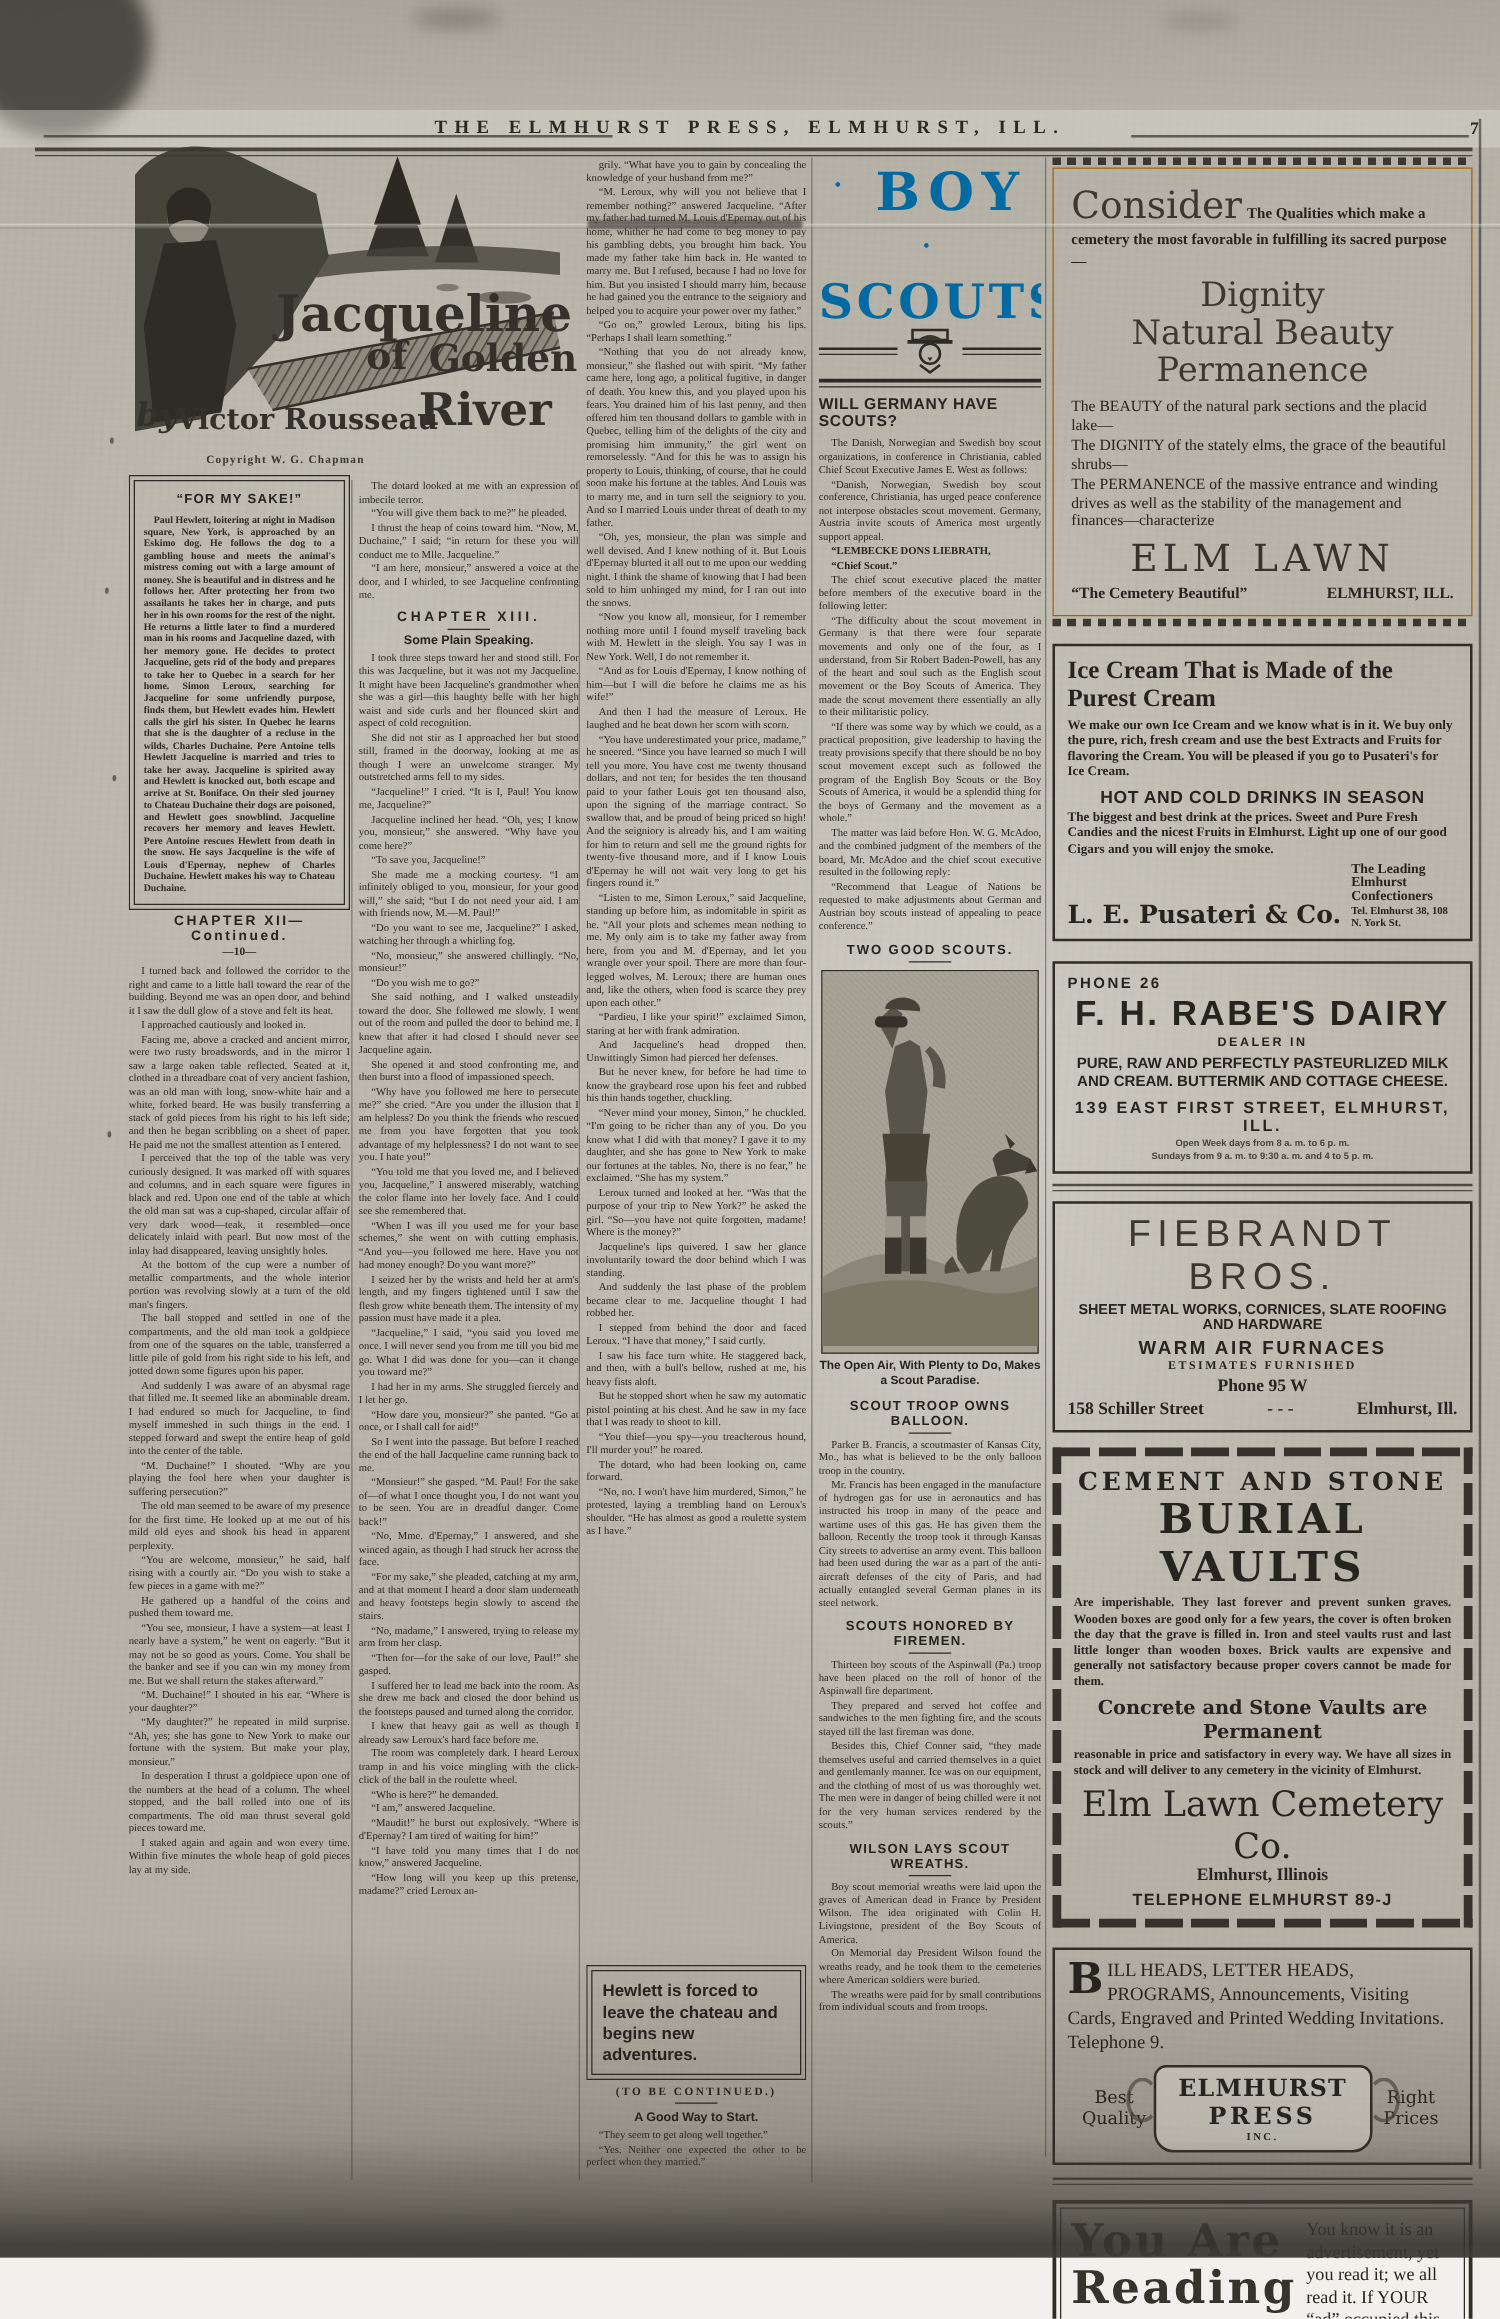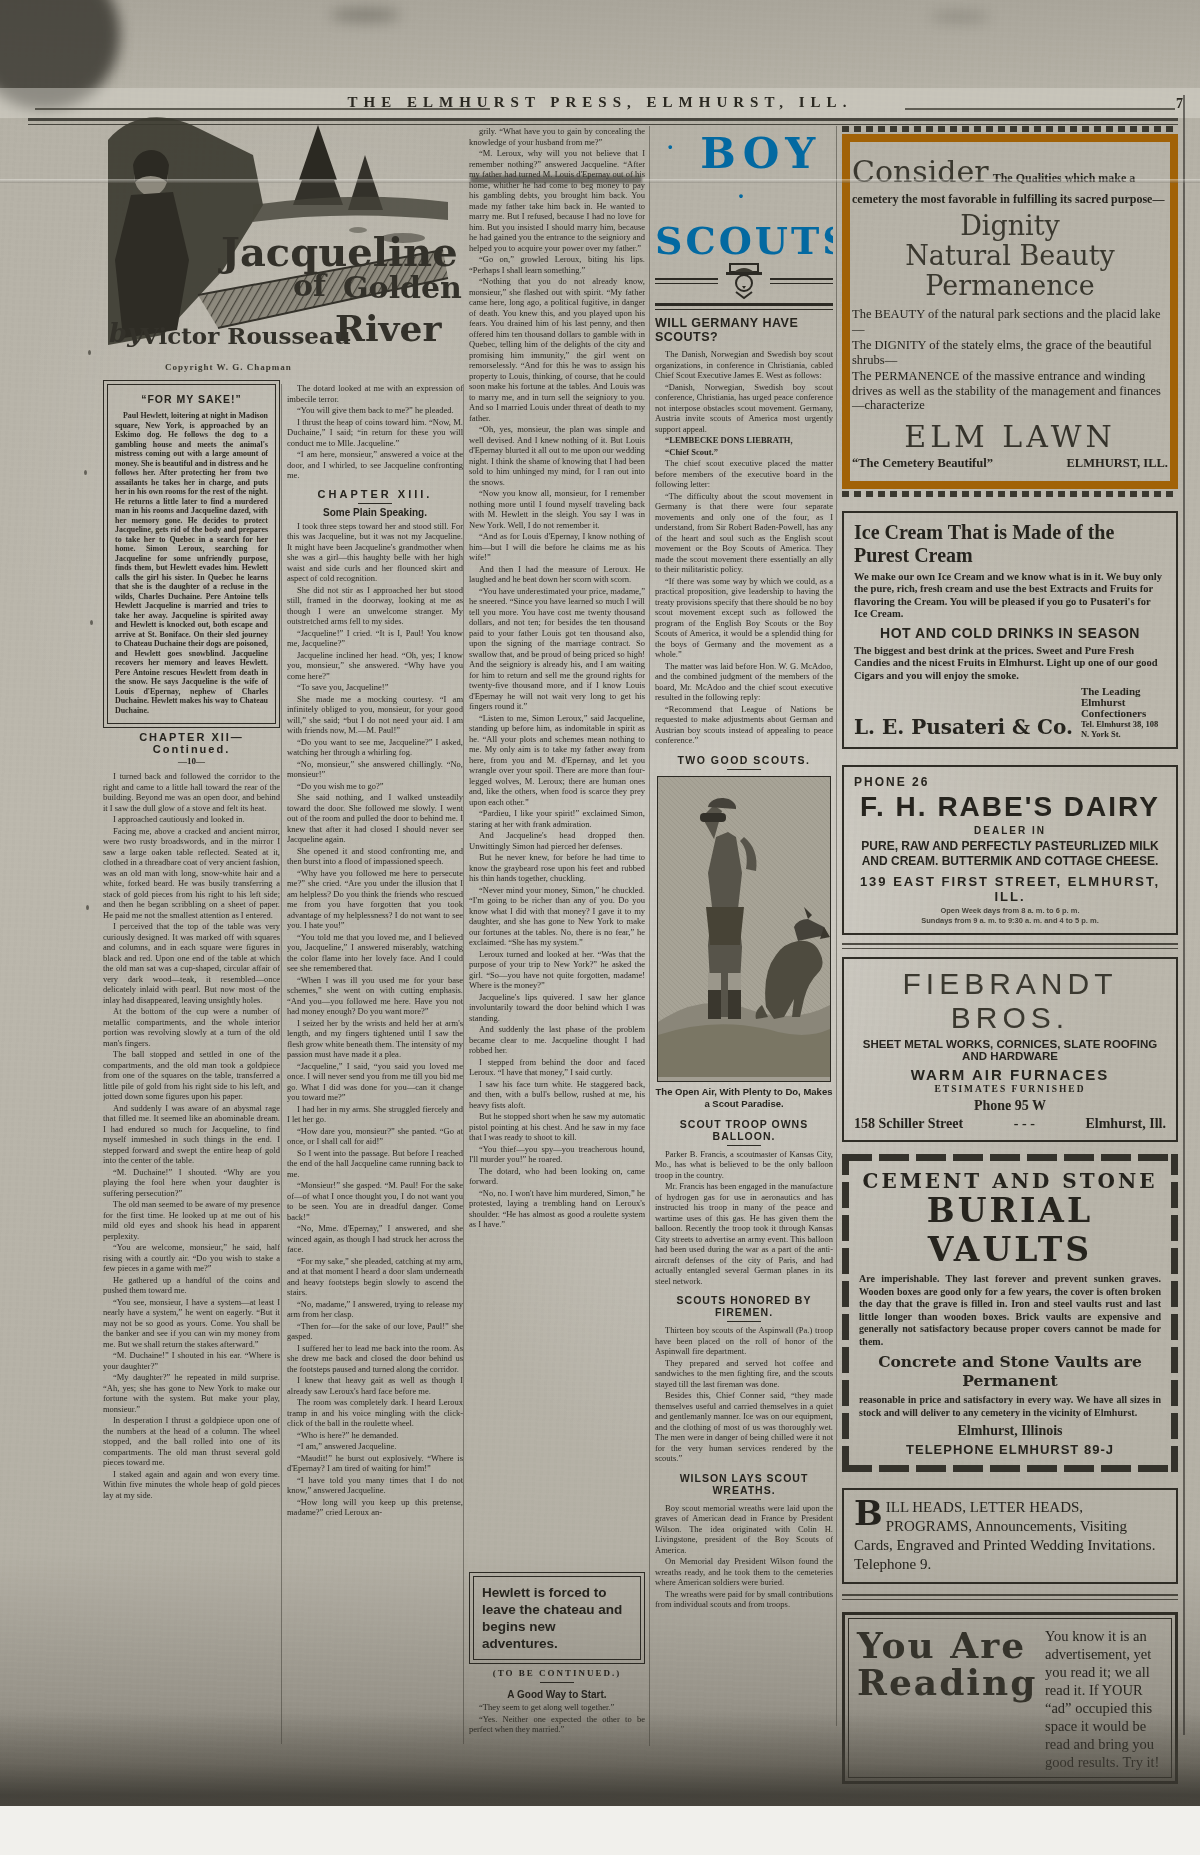"Consider The Qualities which make" .elm { border: 8px solid #a16207 -> 1px solid #a16207; padding: 12px 2px 10px -> 12px 14px 10px }
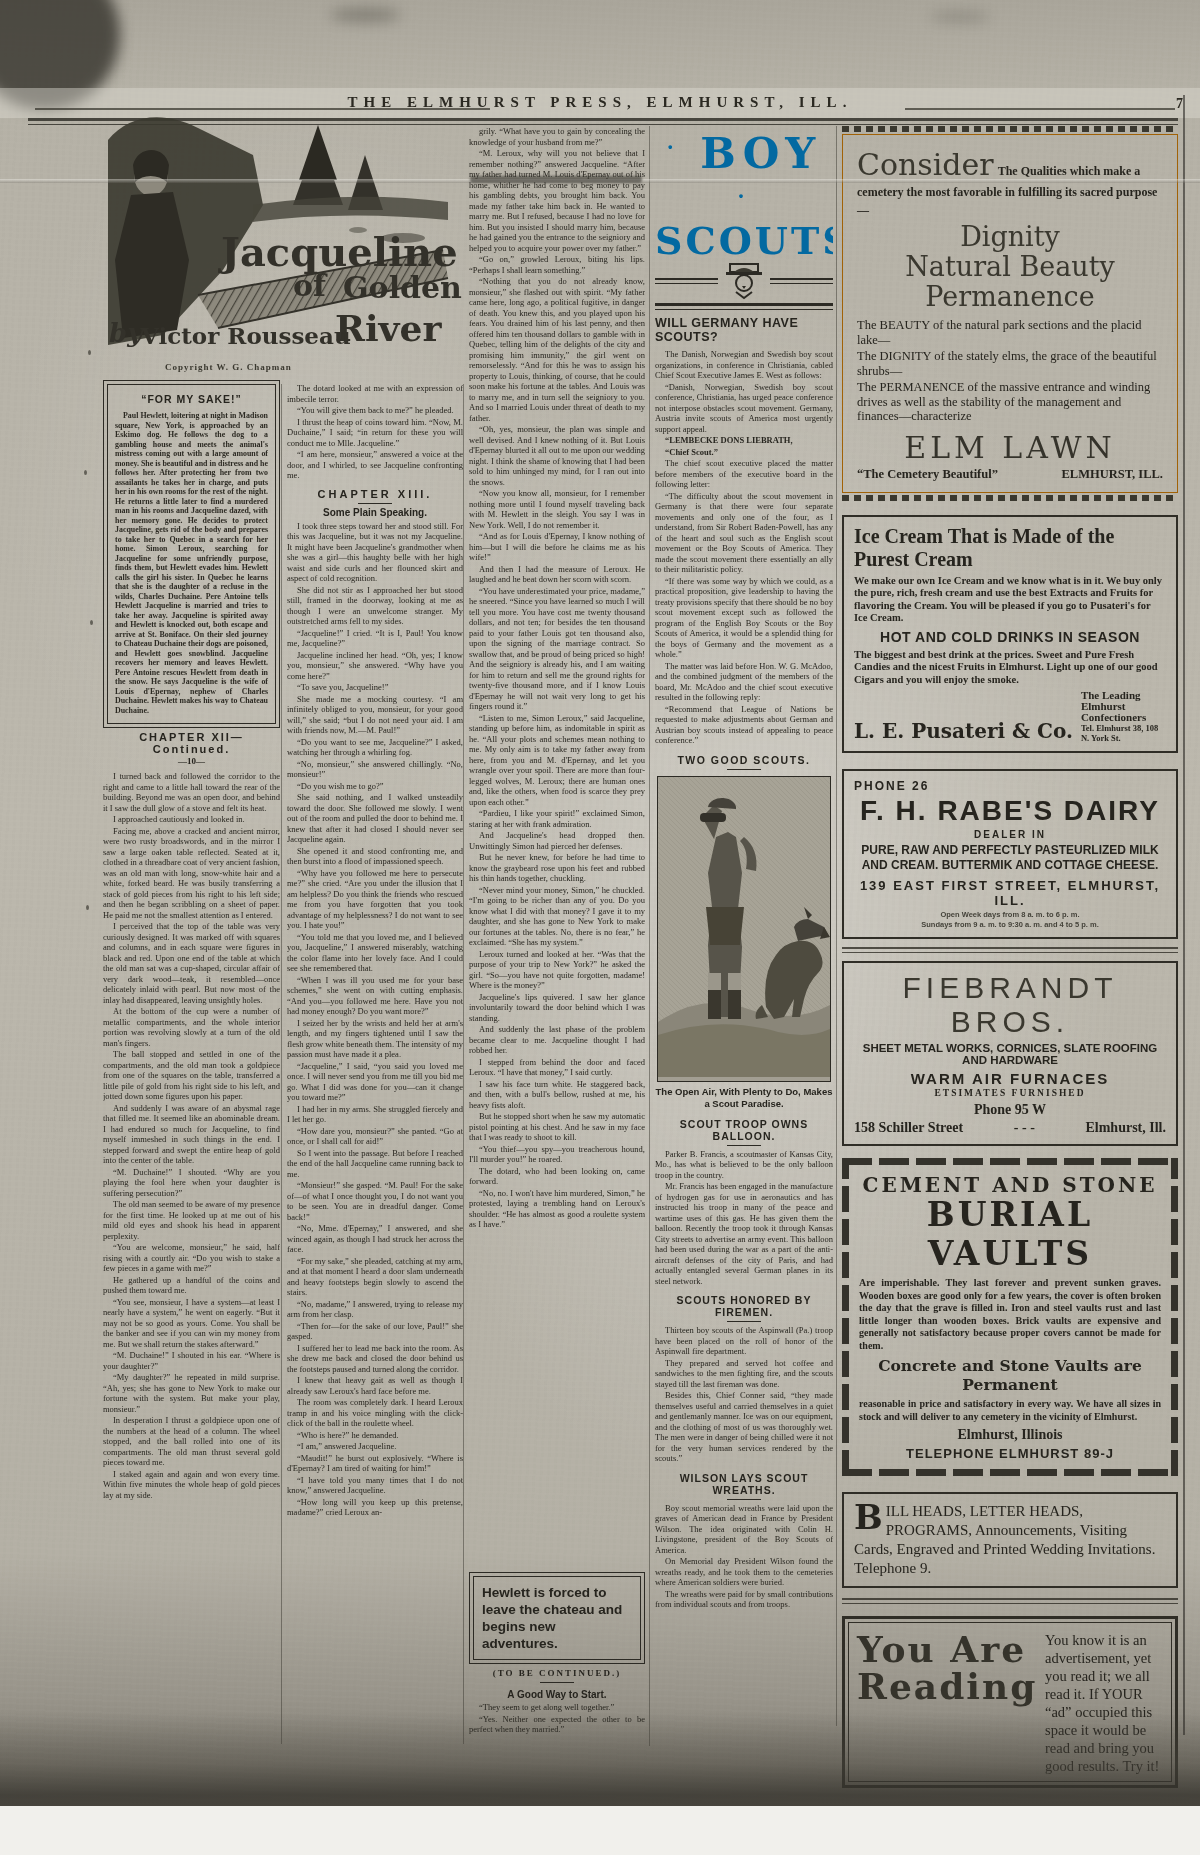"Elm Lawn Cemetery Co." div.bur-name { html: none -> <div>Elm Lawn Cemetery Co.</div> }
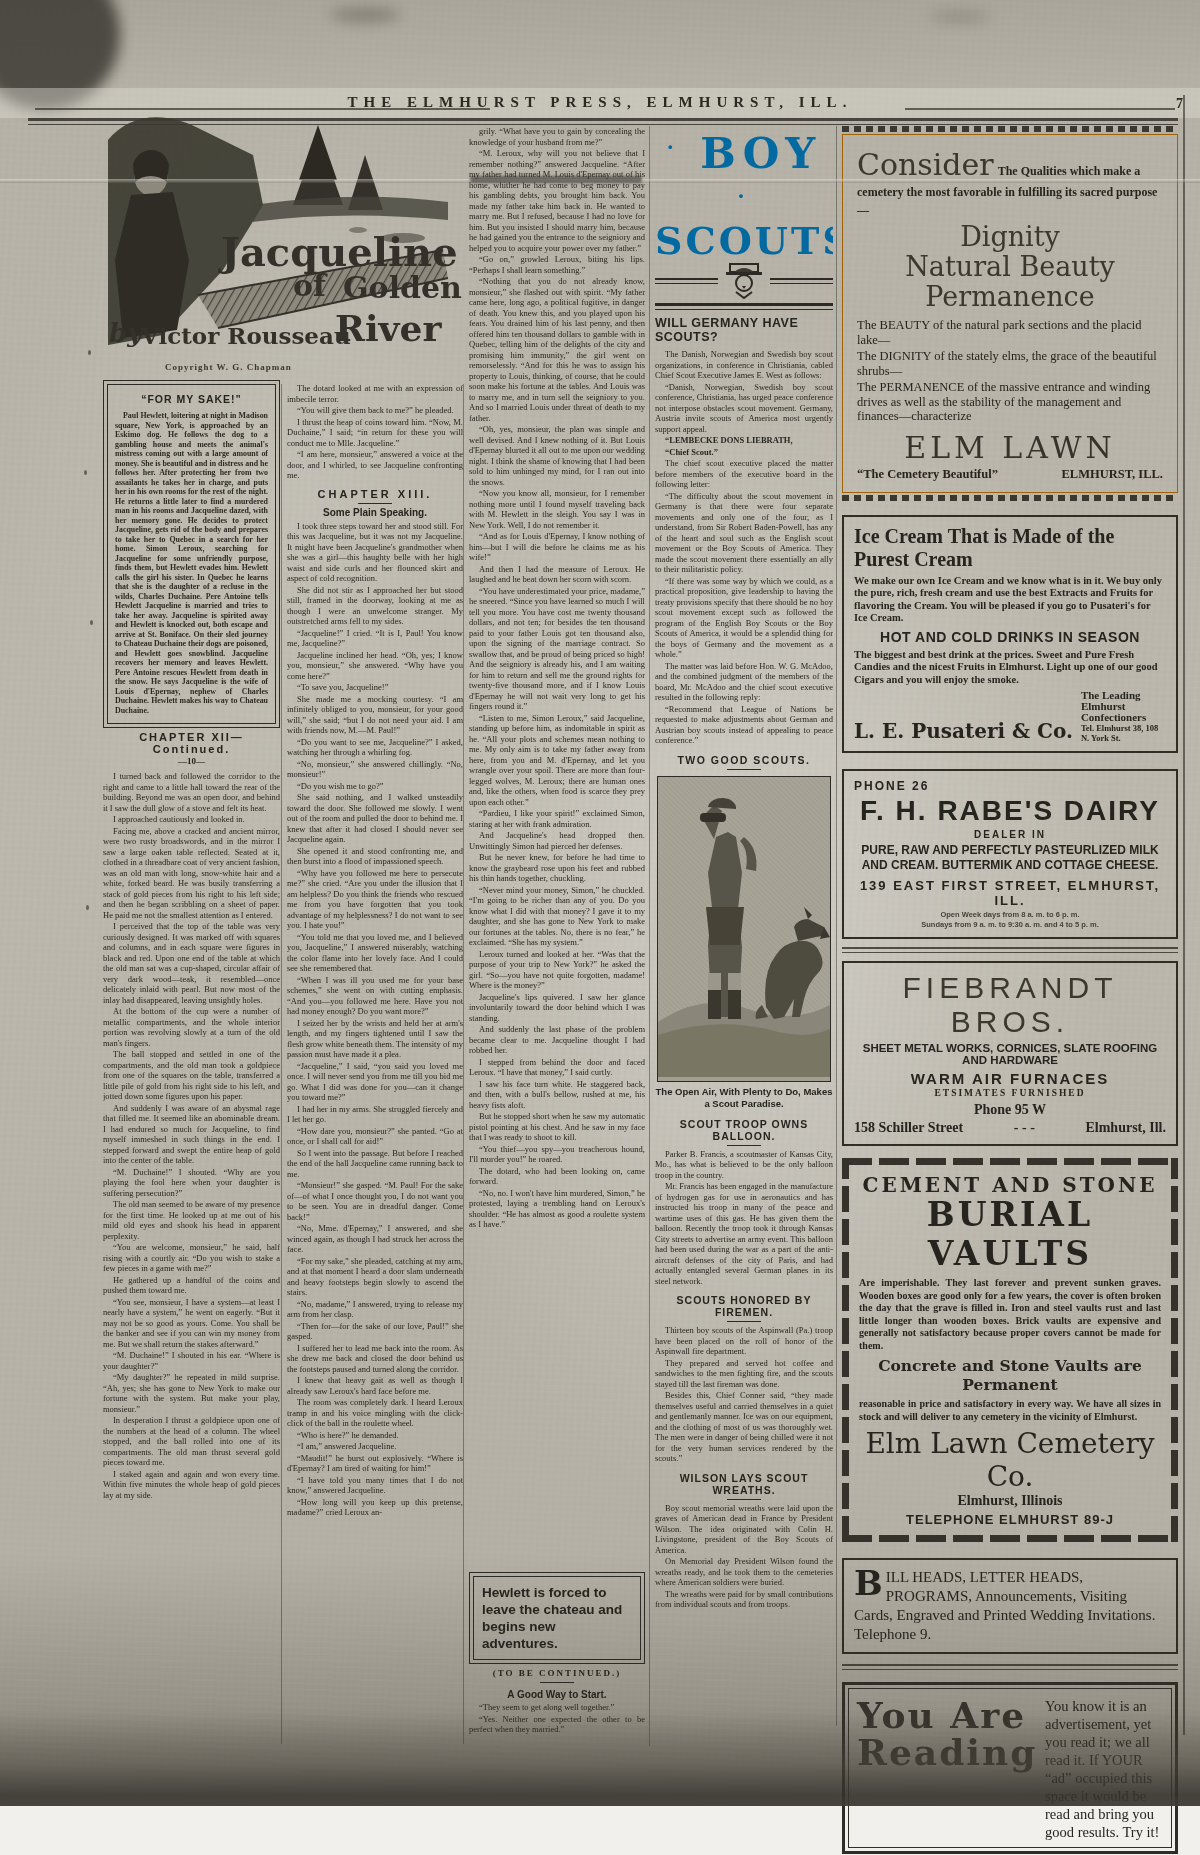"Best Quality" div.press-row { html: none -> <div> <div>Best Quality</div> <div> <div>ELMHURST</div> <div>PRESS</div> <div>INC.</div> </div> <div>Right Prices</div> </div> }
